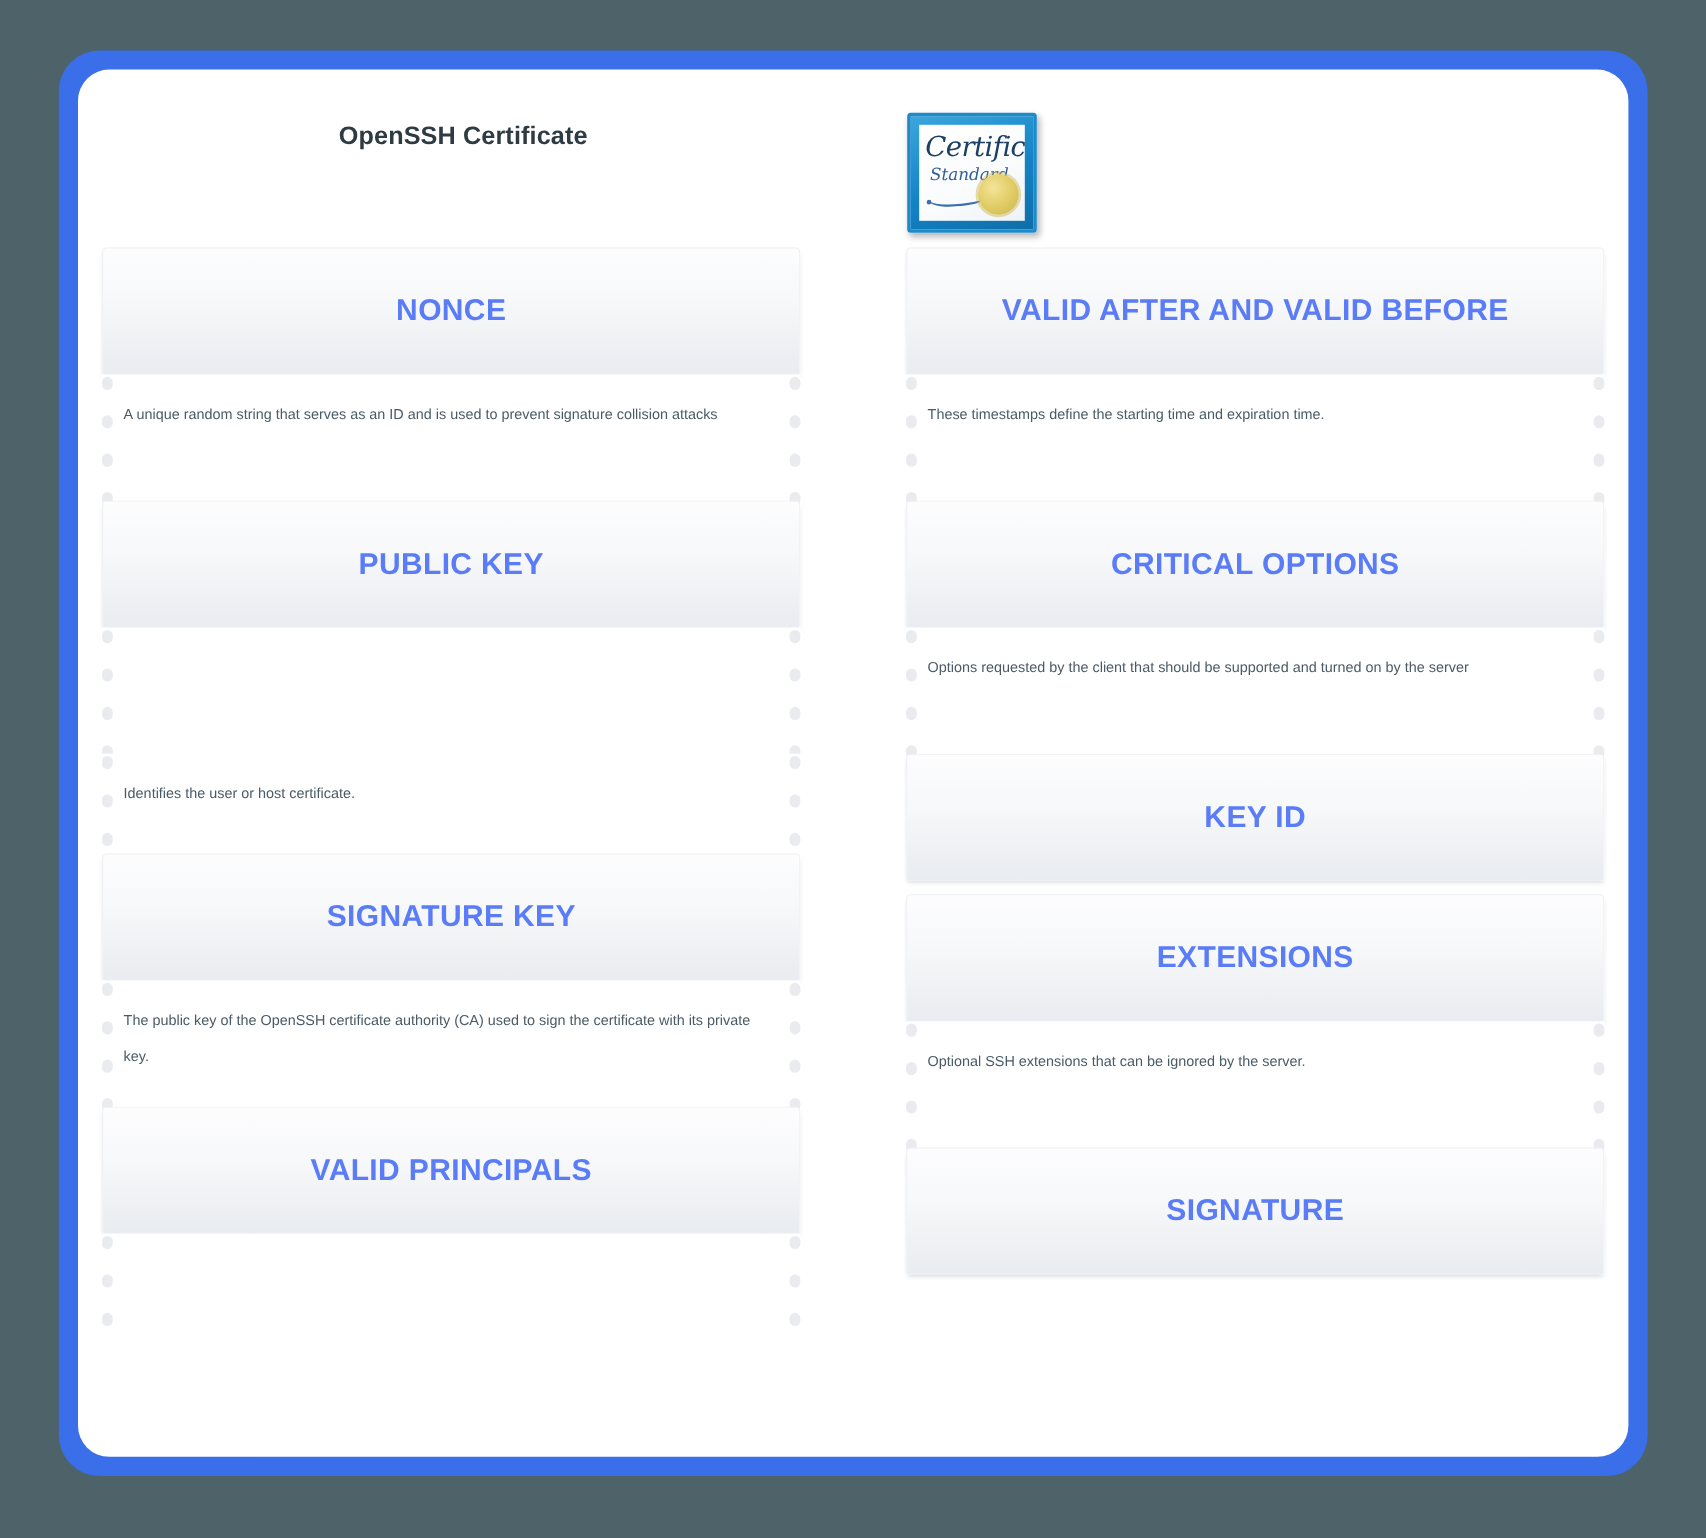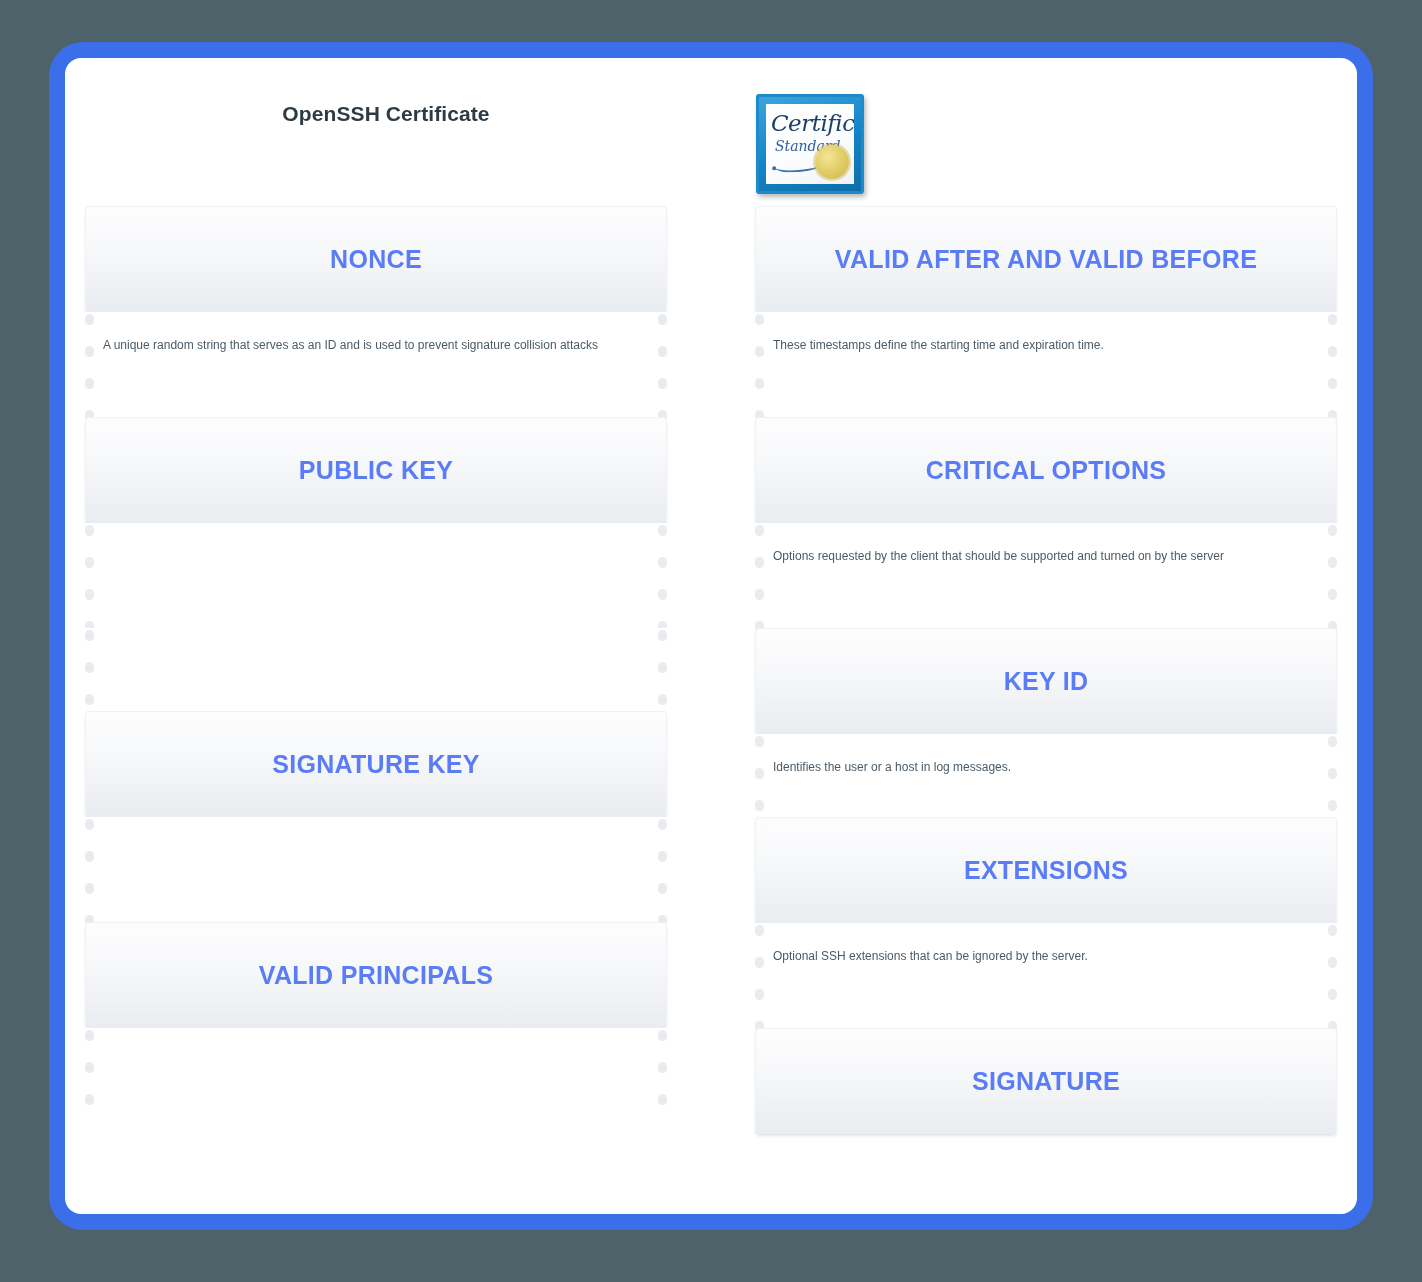"OpenSSH Certificate" .sheet { border-radius: 16px -> 26px }
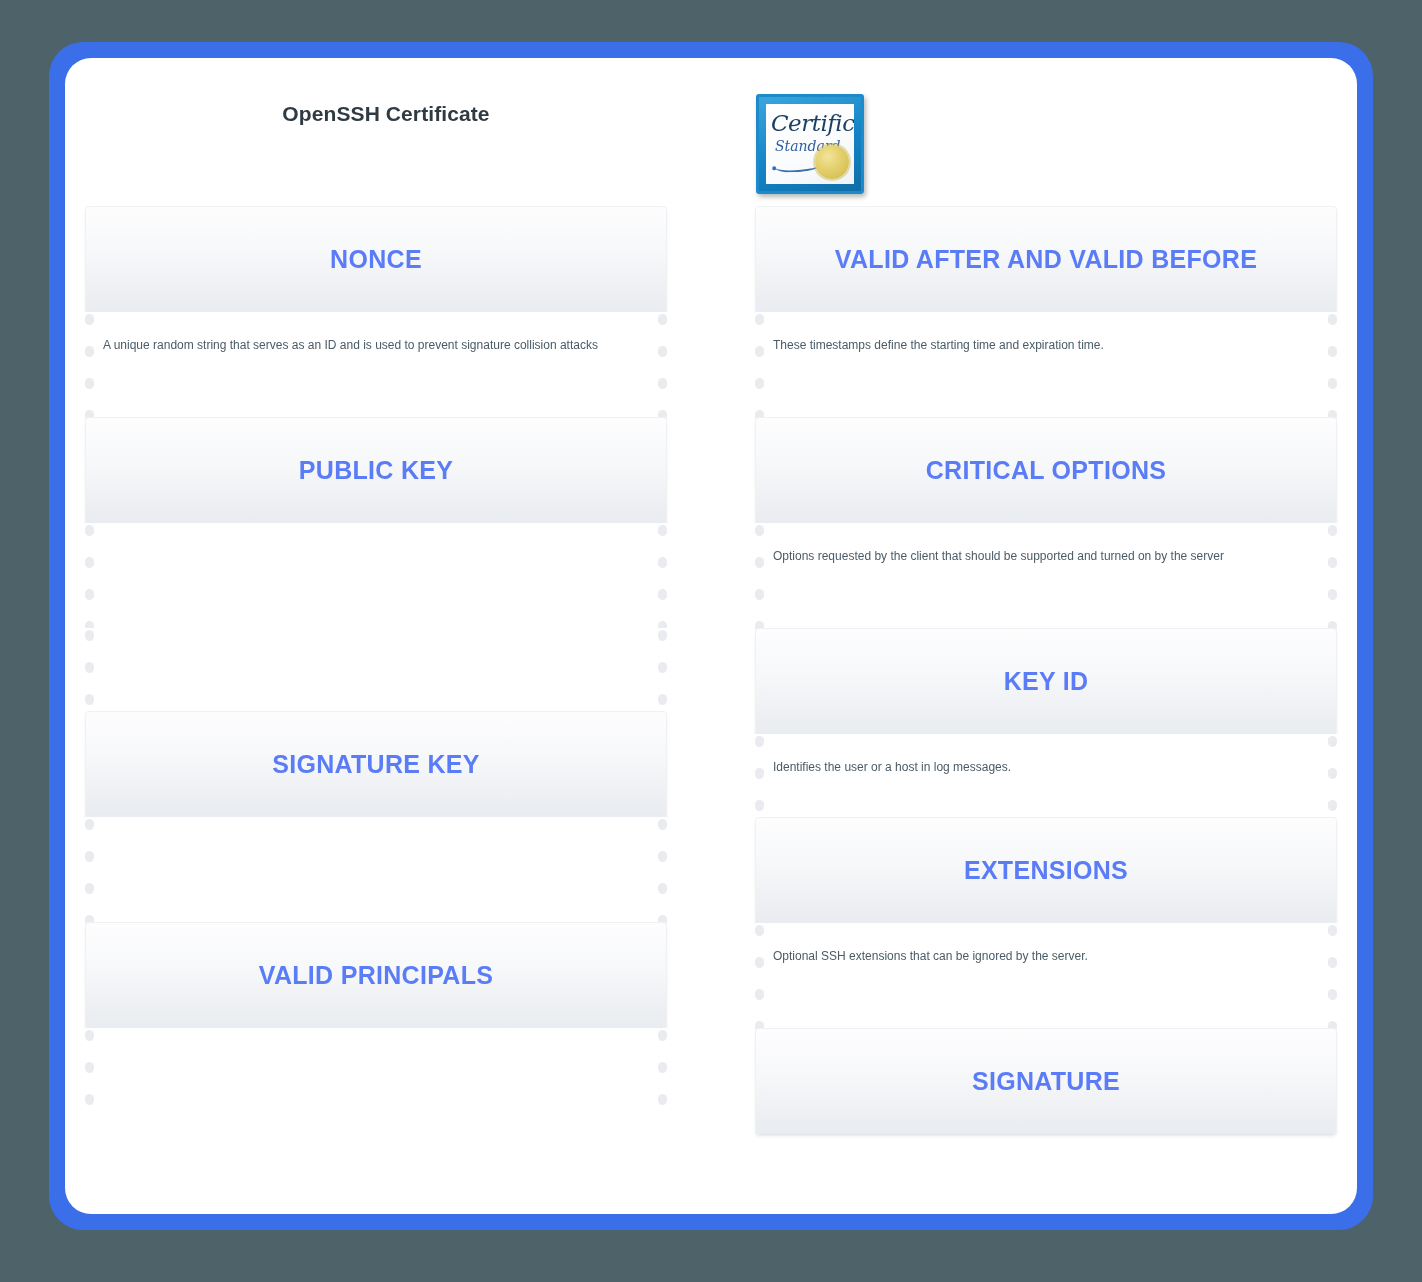"Identifies the user or host" div.field-desc { html: none -> <div>Identifies the user or host certificate.</div> }
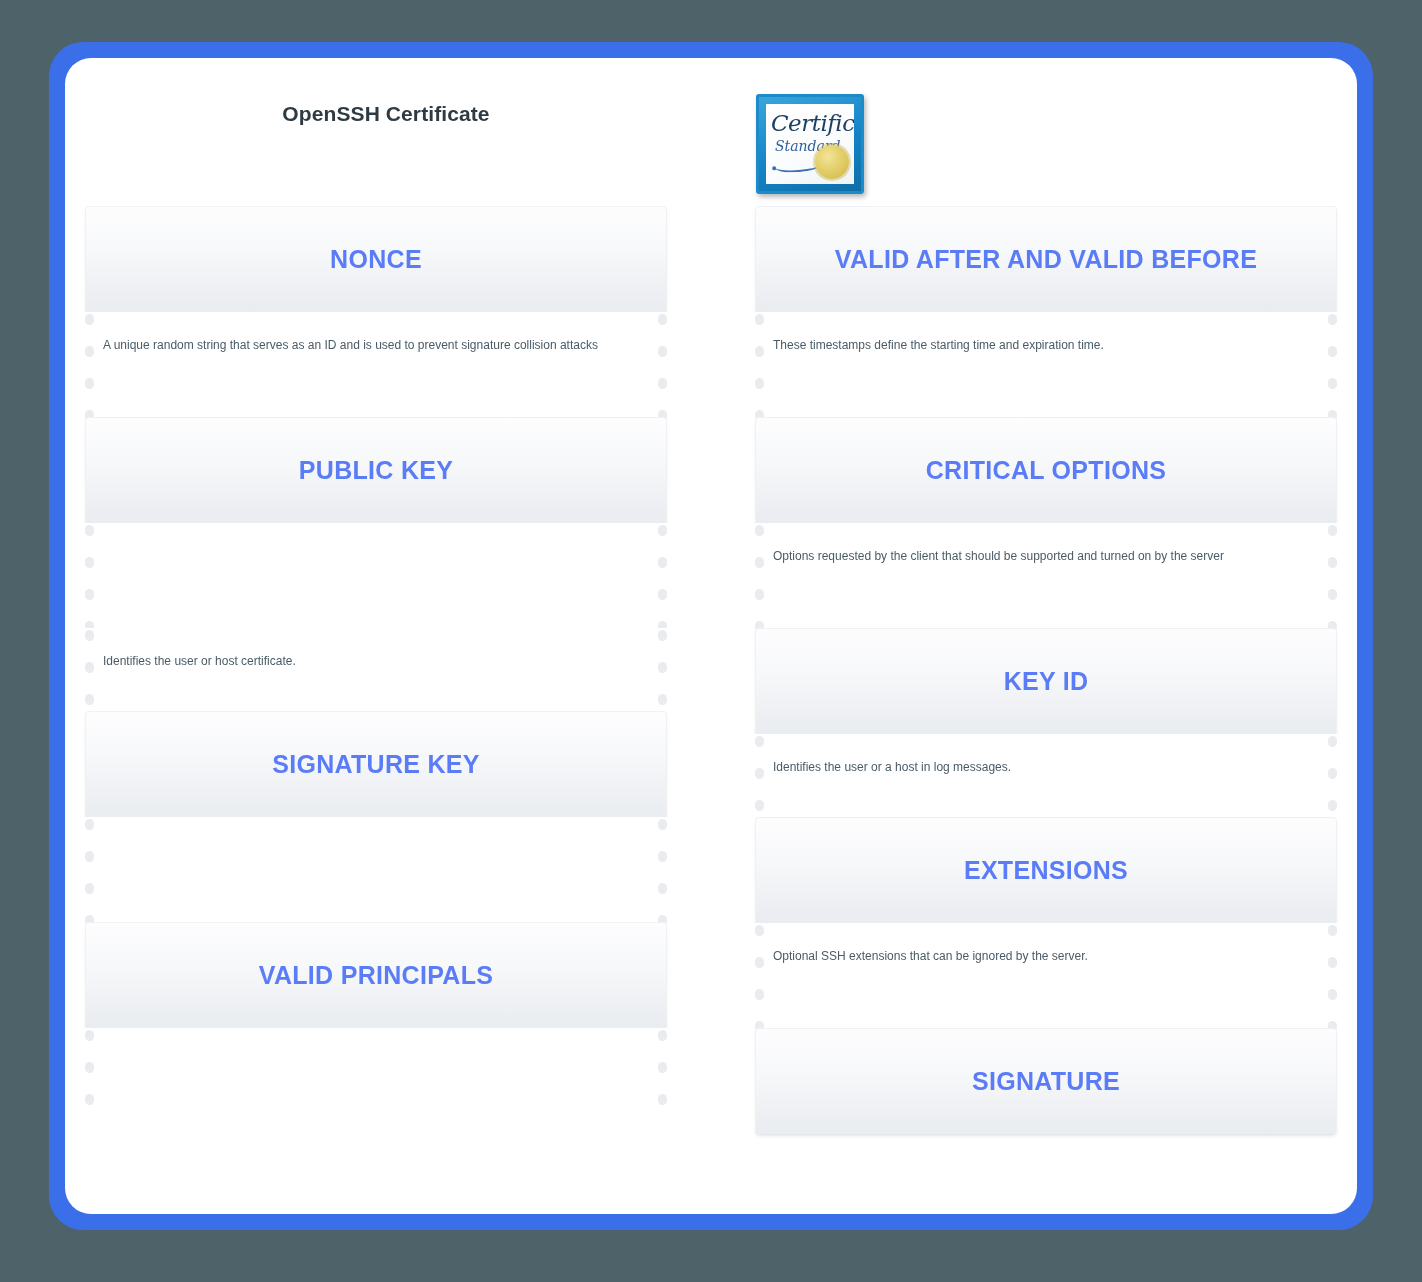"Identifies the user or a" div.field-body { html: <div> <div> <span></span> <span></span> <span></span> </div> <div> <span></span> <span></span> <span></span> </div> <div>Identifies the user or a host in log messages.</div> </div> -> none }
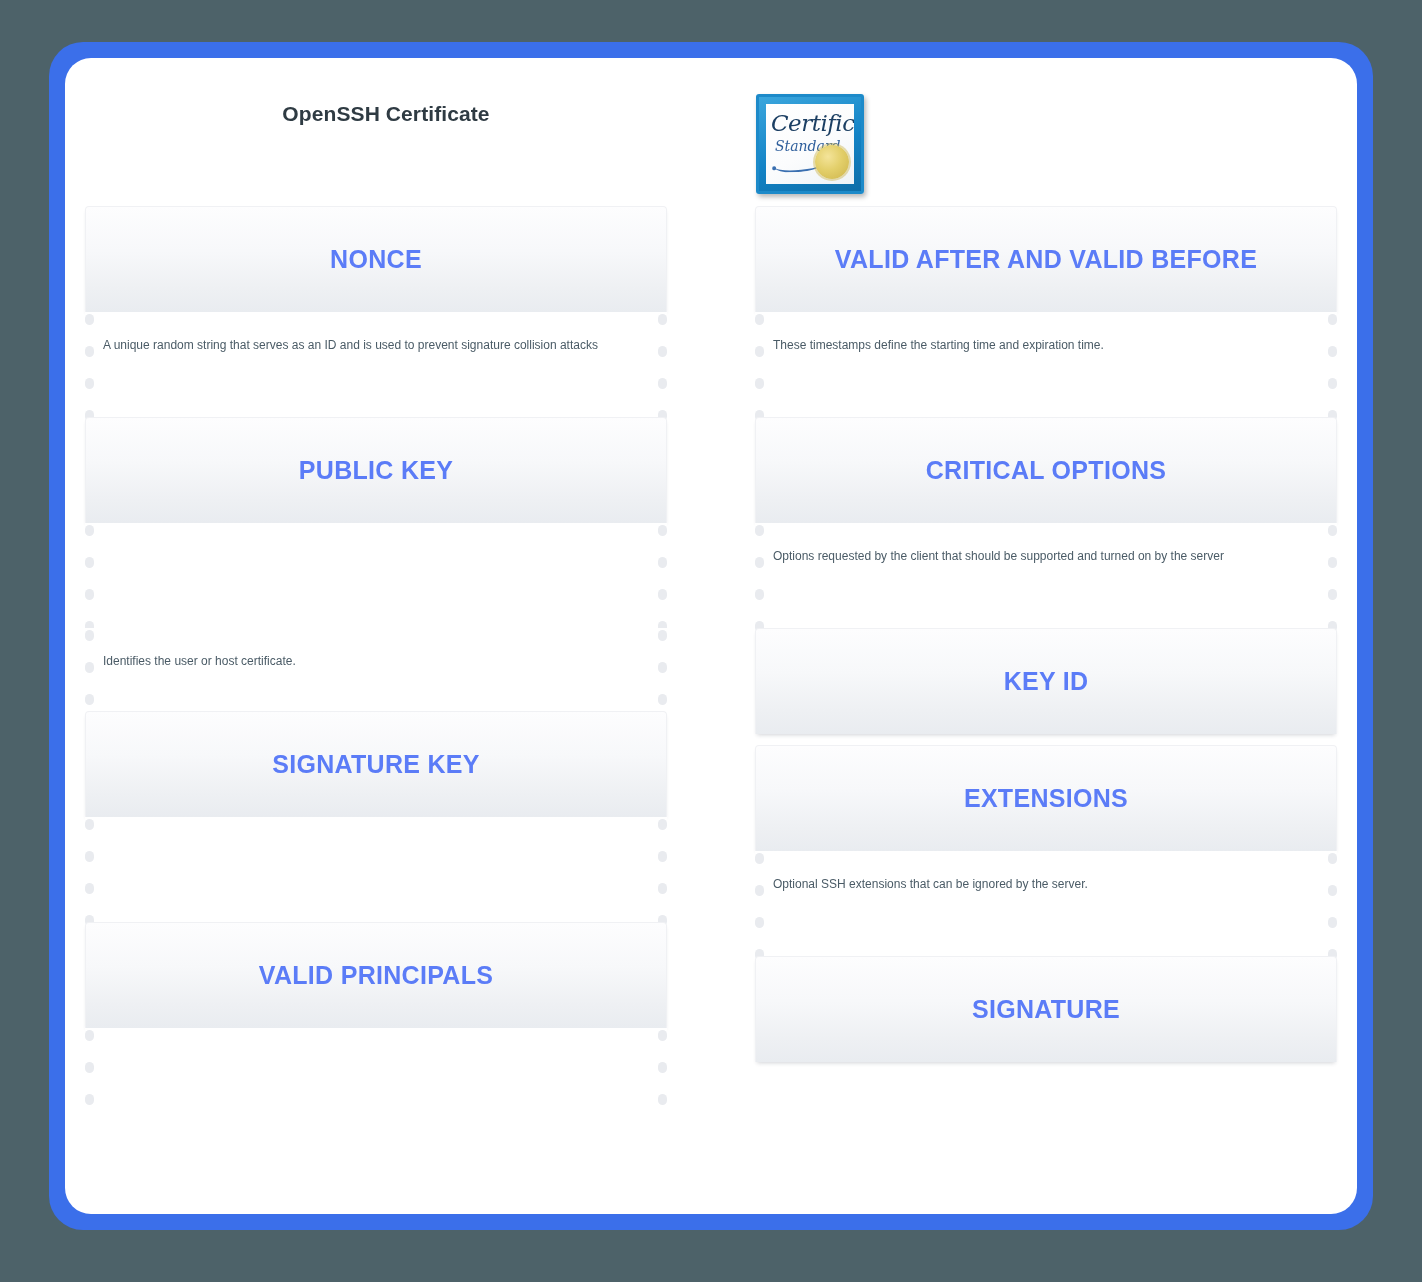"The public key of the" div.field-desc { html: none -> <div>The public key of the OpenSSH certificate authority (CA) used to sign the certificate with its private key.</div> }
